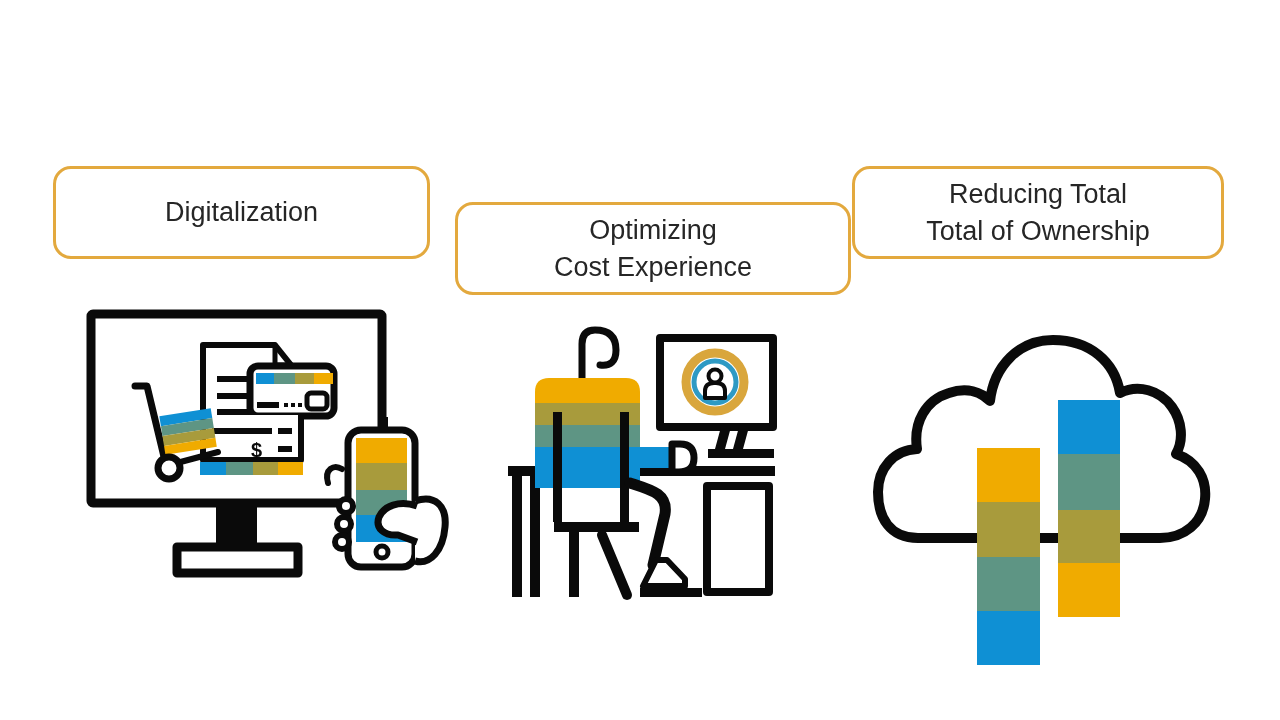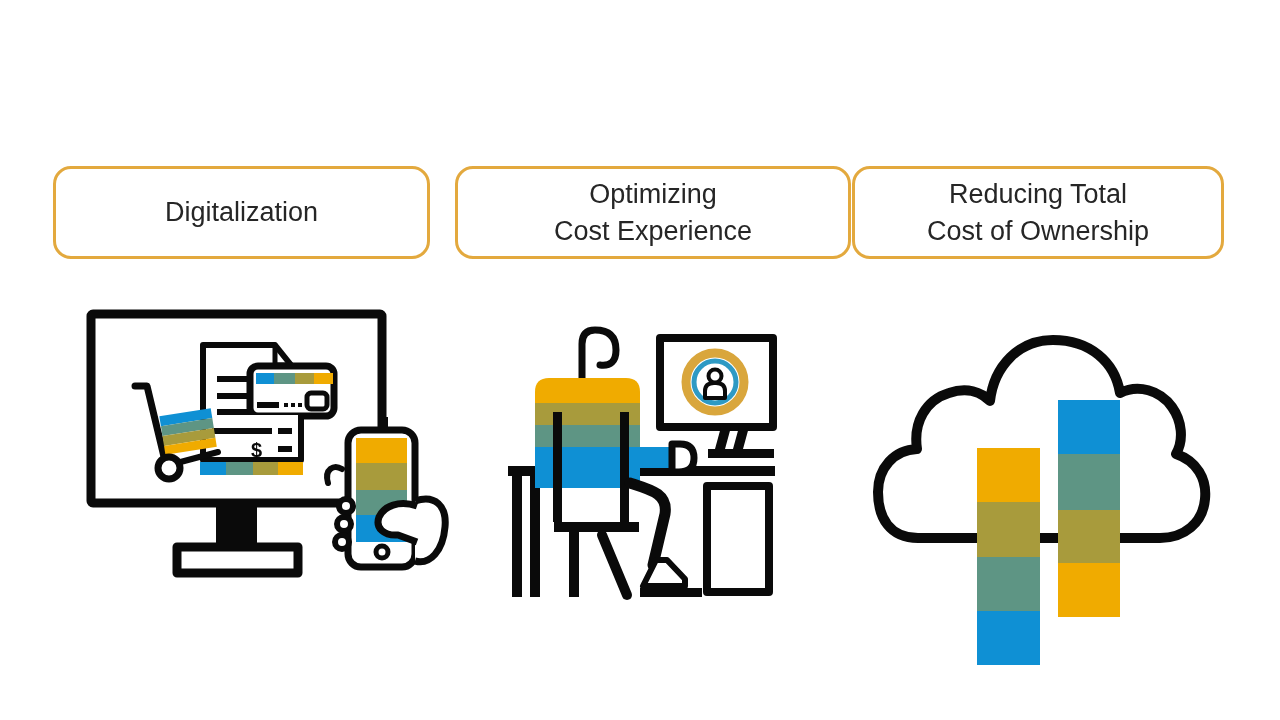"Optimizing" .card-2 { margin-top: none -> 36px }
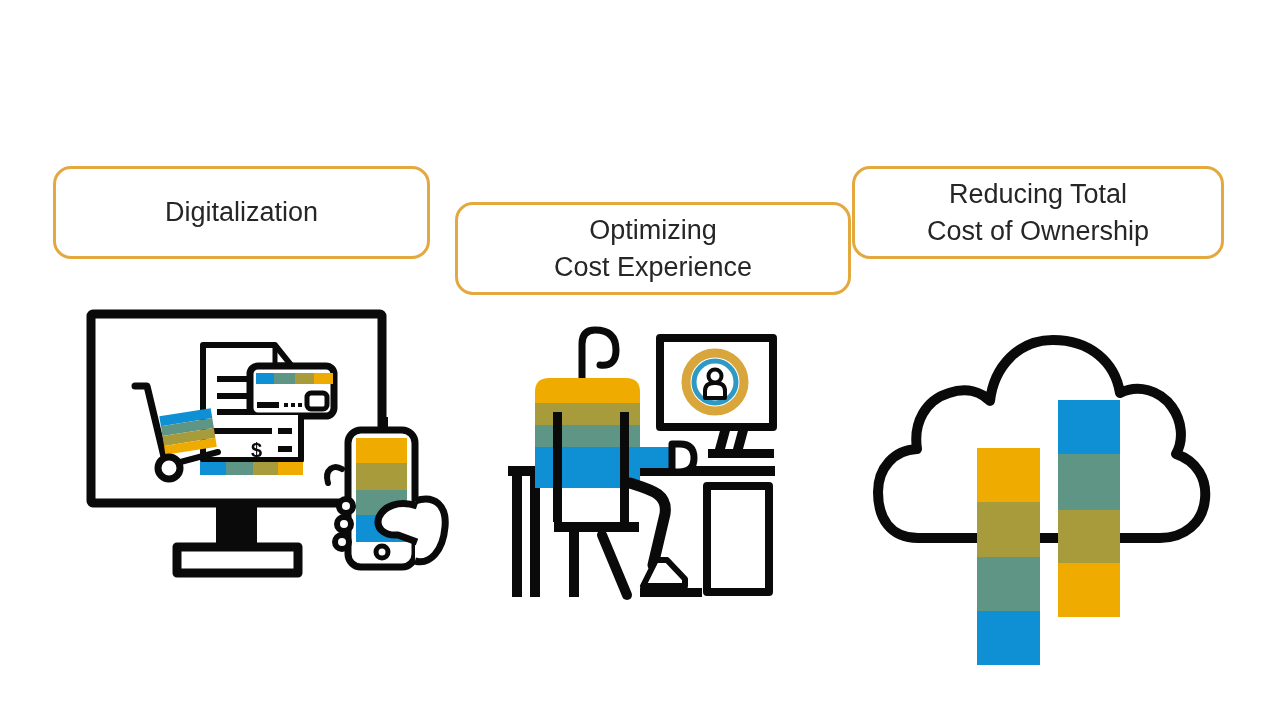"Cost of Ownership" span { text: Cost -> Total }
